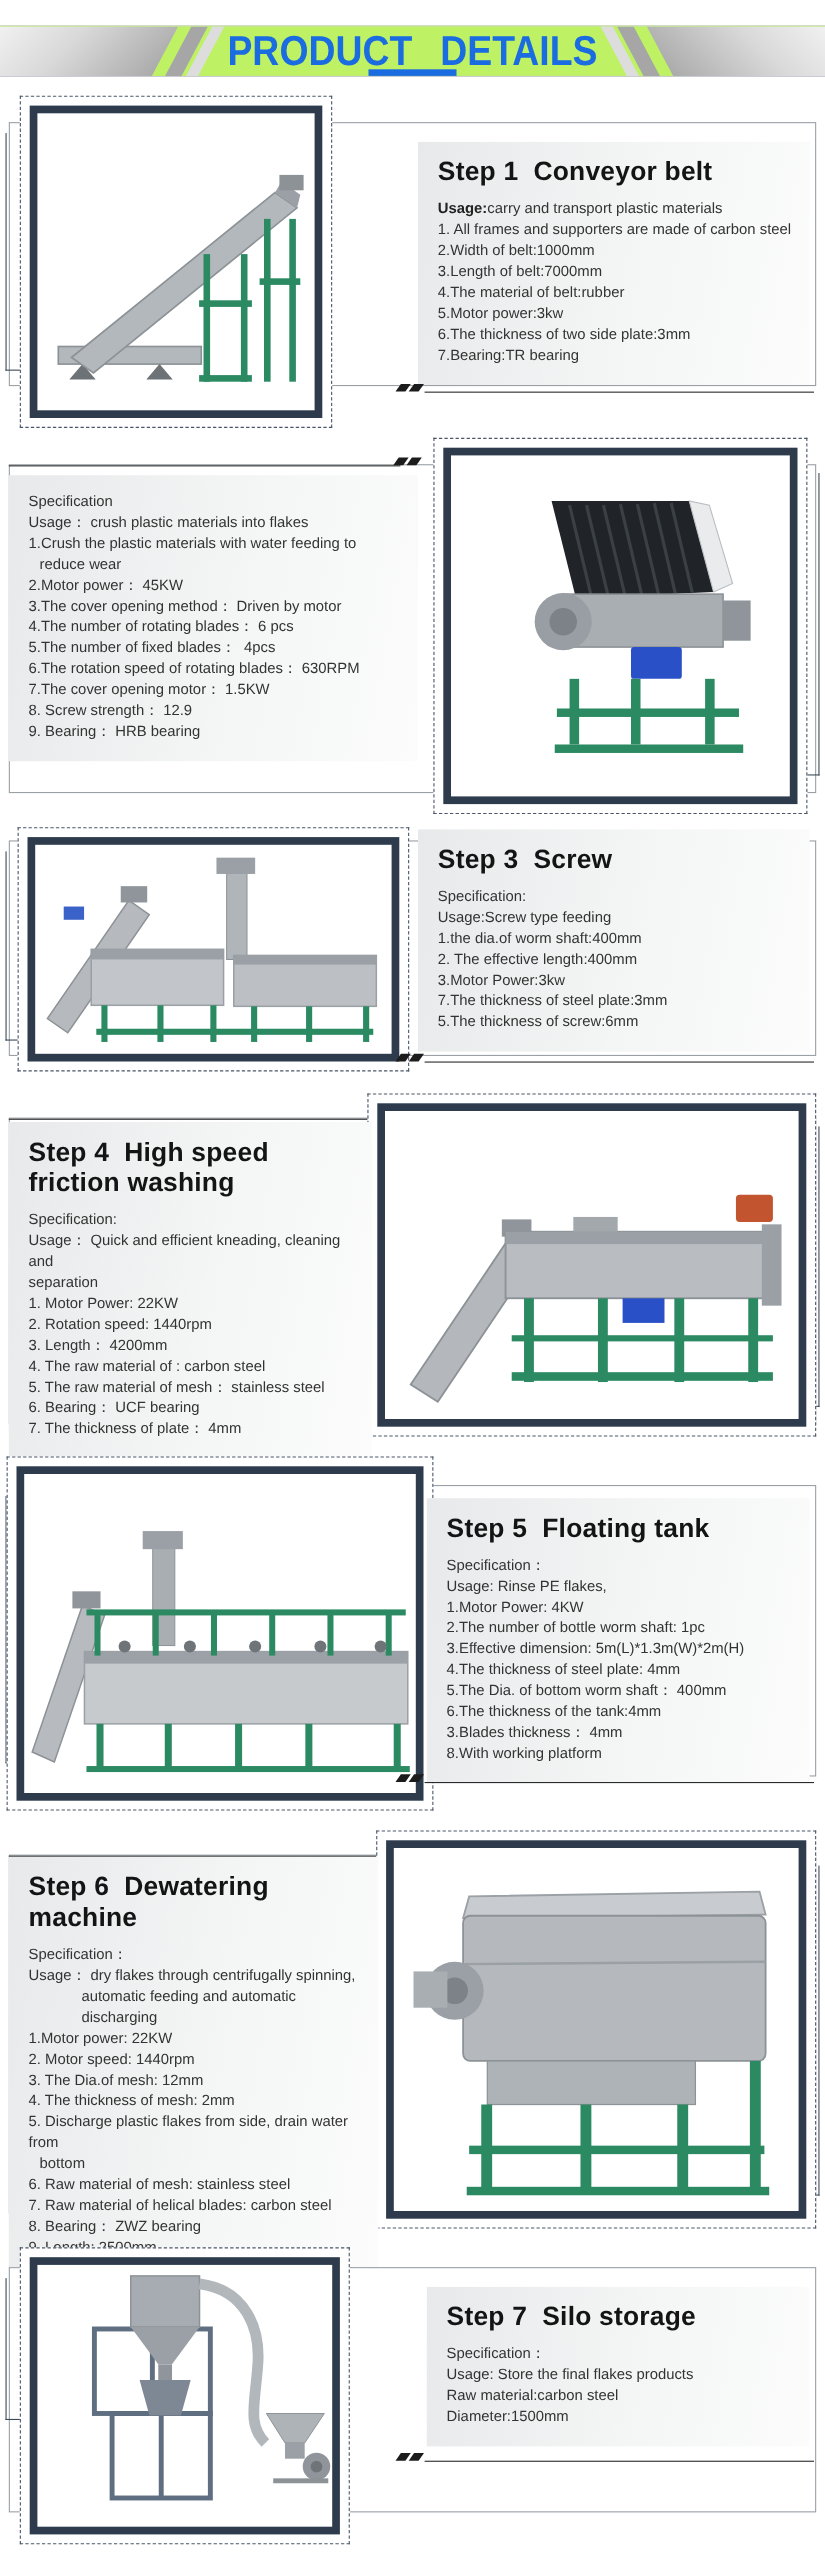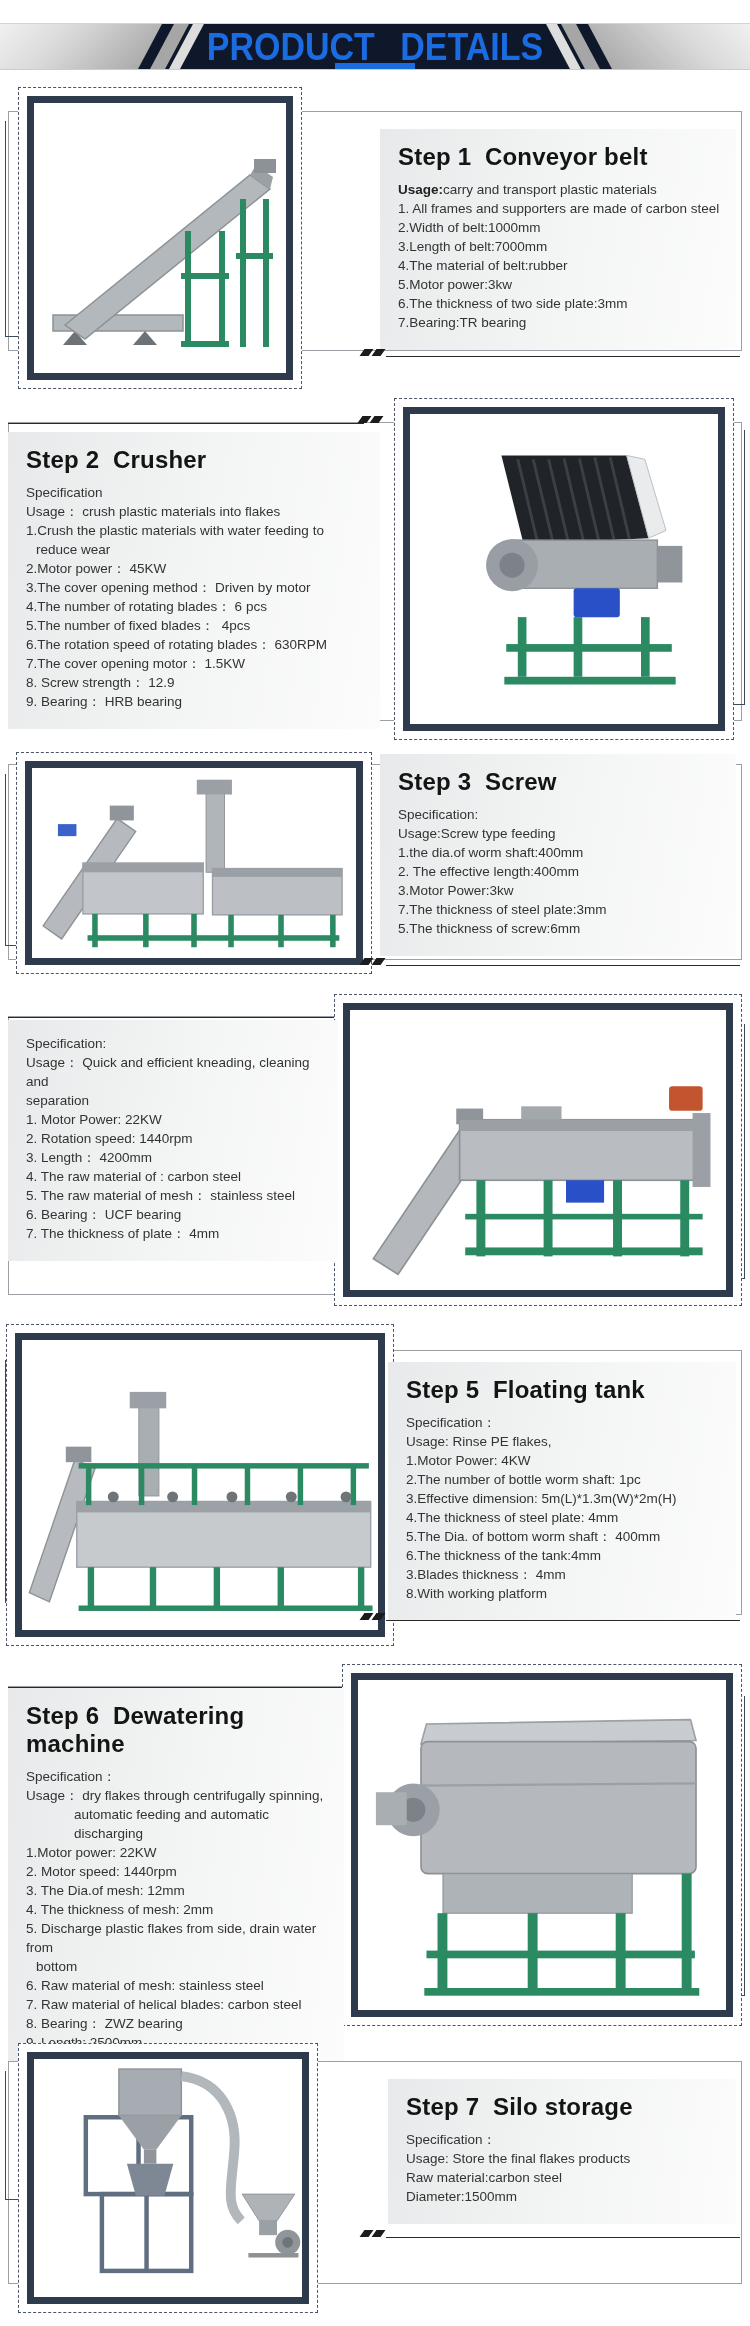"PRODUCT DETAILS" .band { background: #0f172a -> #bef264 }
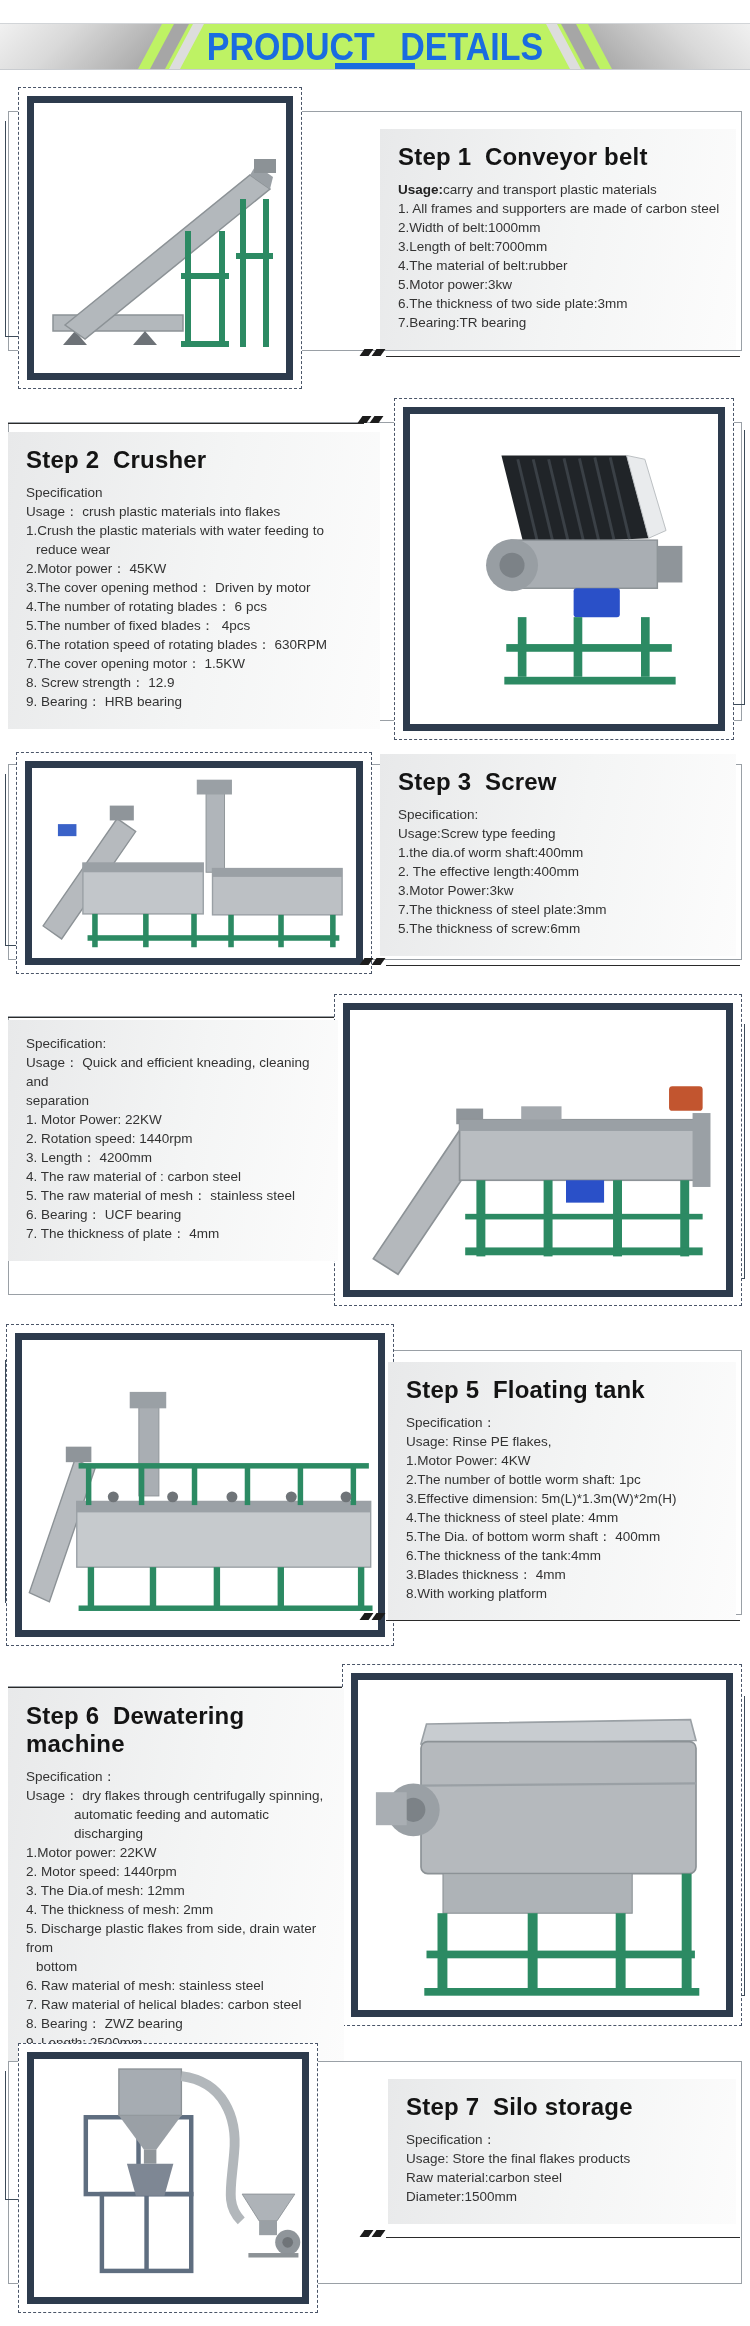"Step 2 Crusher" div.h2 { html: <div>Step 2 Crusher</div> -> none }
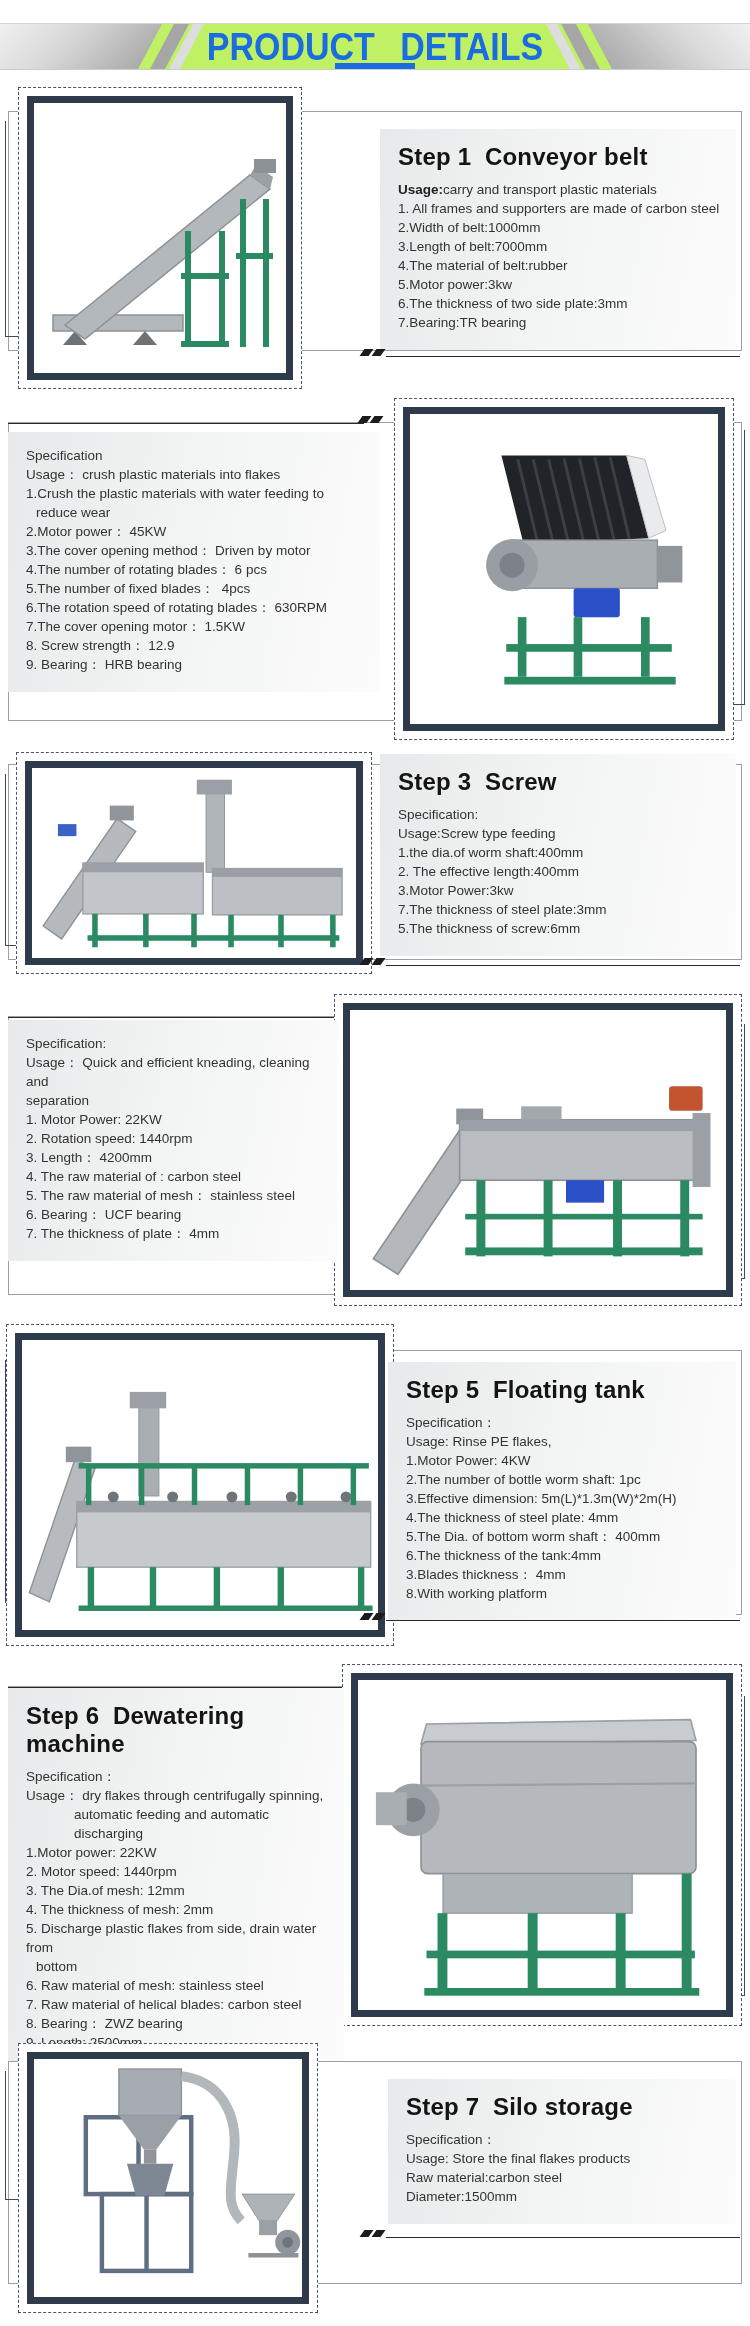"Step 4 High speed friction" div.h2 { html: none -> <div>Step 4 High speed friction washing</div> }
